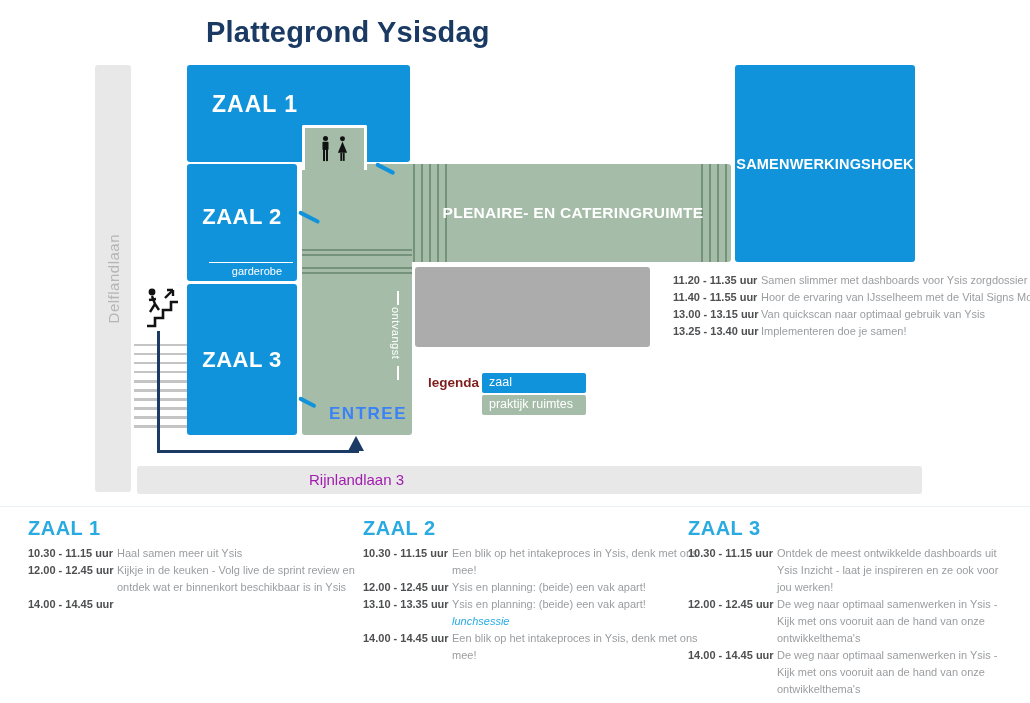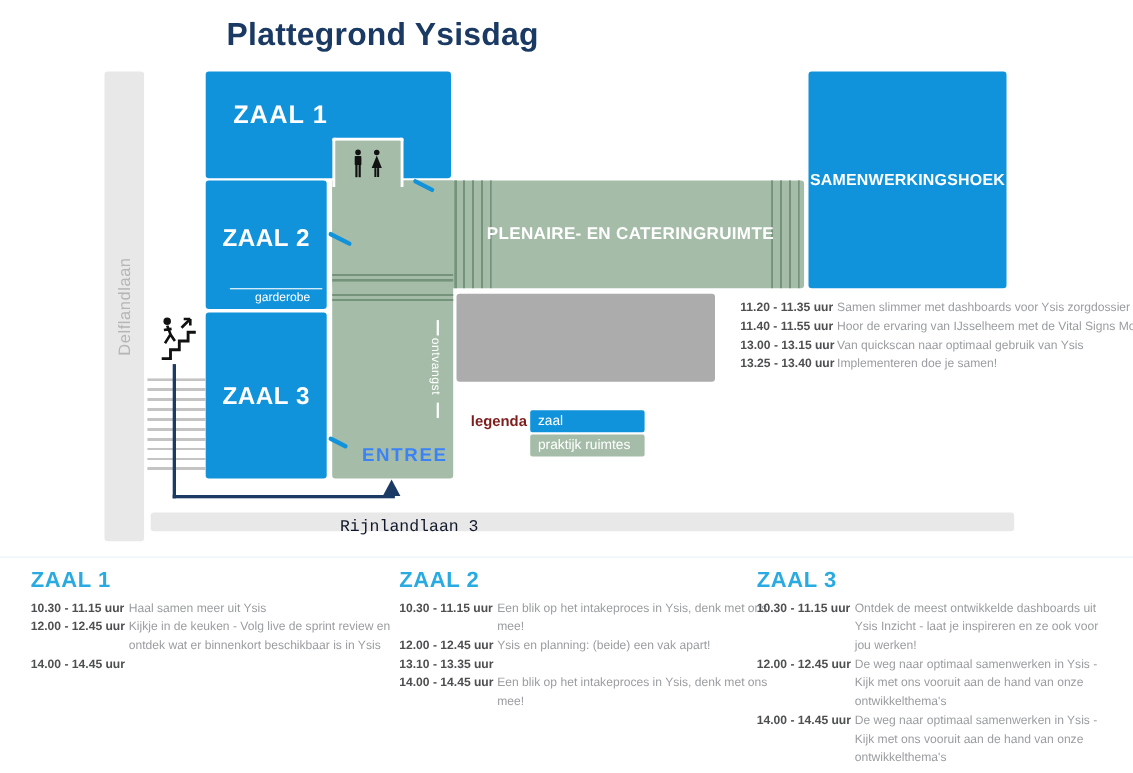"Rijnlandlaan 3" .street-bottom { color: #0f172a -> #a21caf; font-family: Liberation Mono, monospace -> none; height: 17px -> 28px }
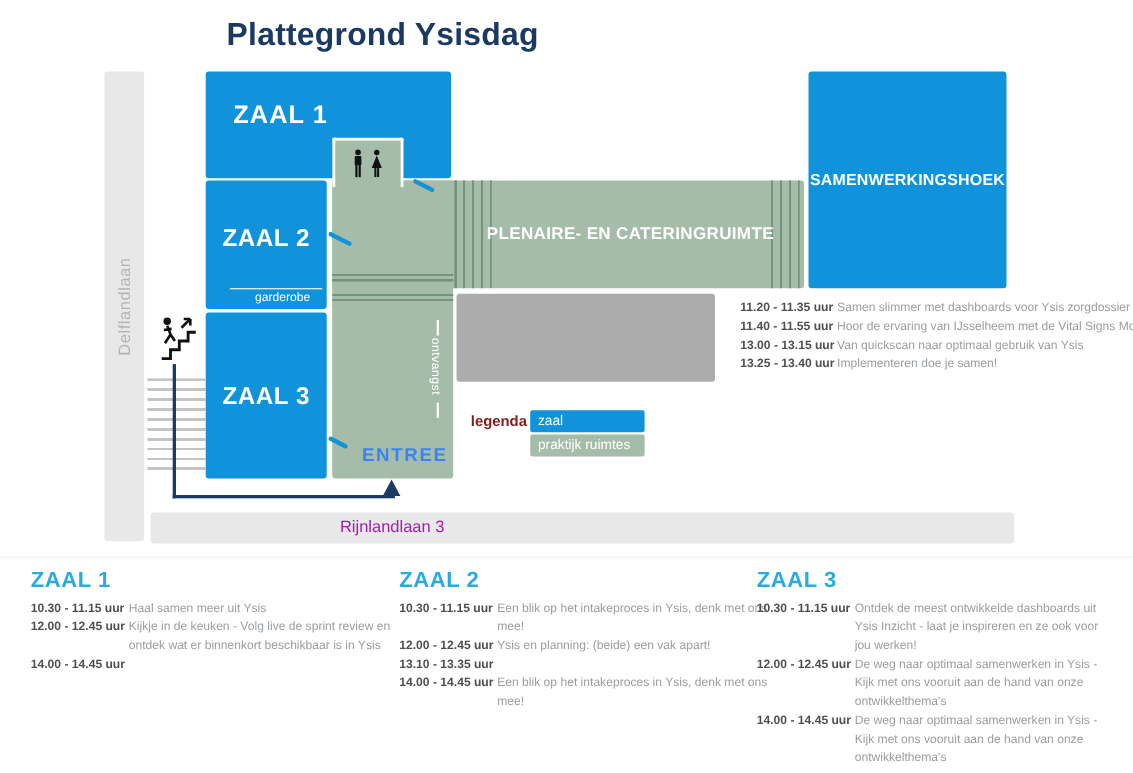"Ysis en planning: (beide) een vak apart! lunchsessie" span.desc { html: none -> <span><span>Ysis en planning: (beide) een vak apart!</span> <span>lunchsessie</span></span> }
